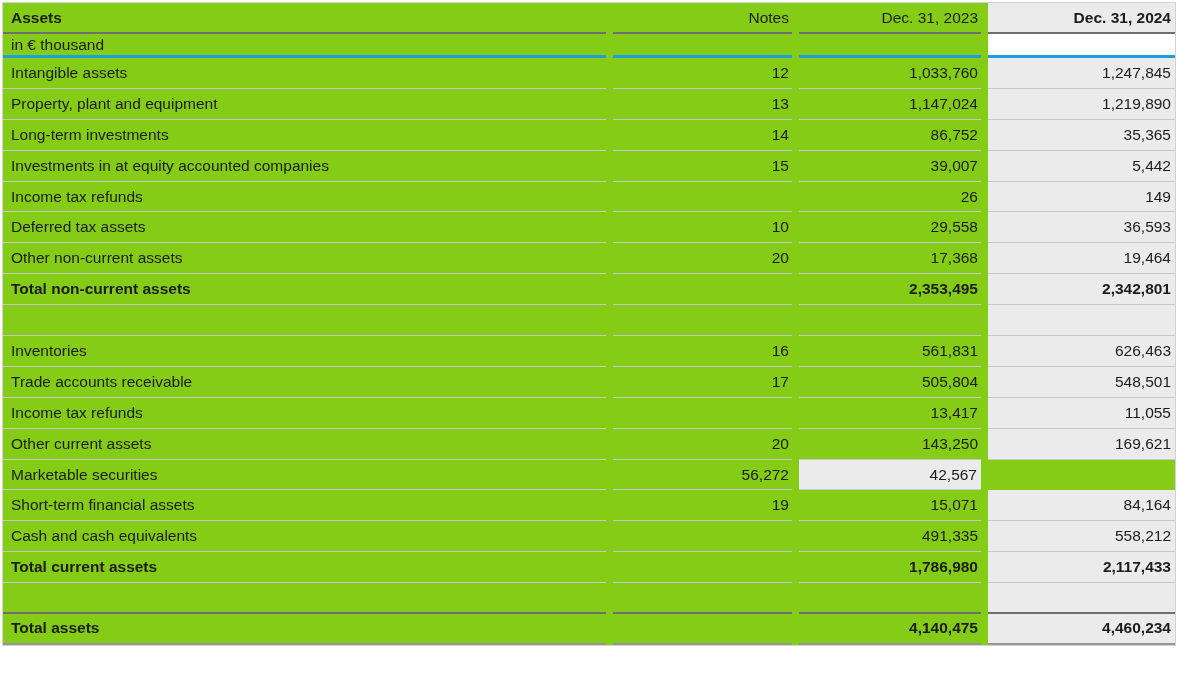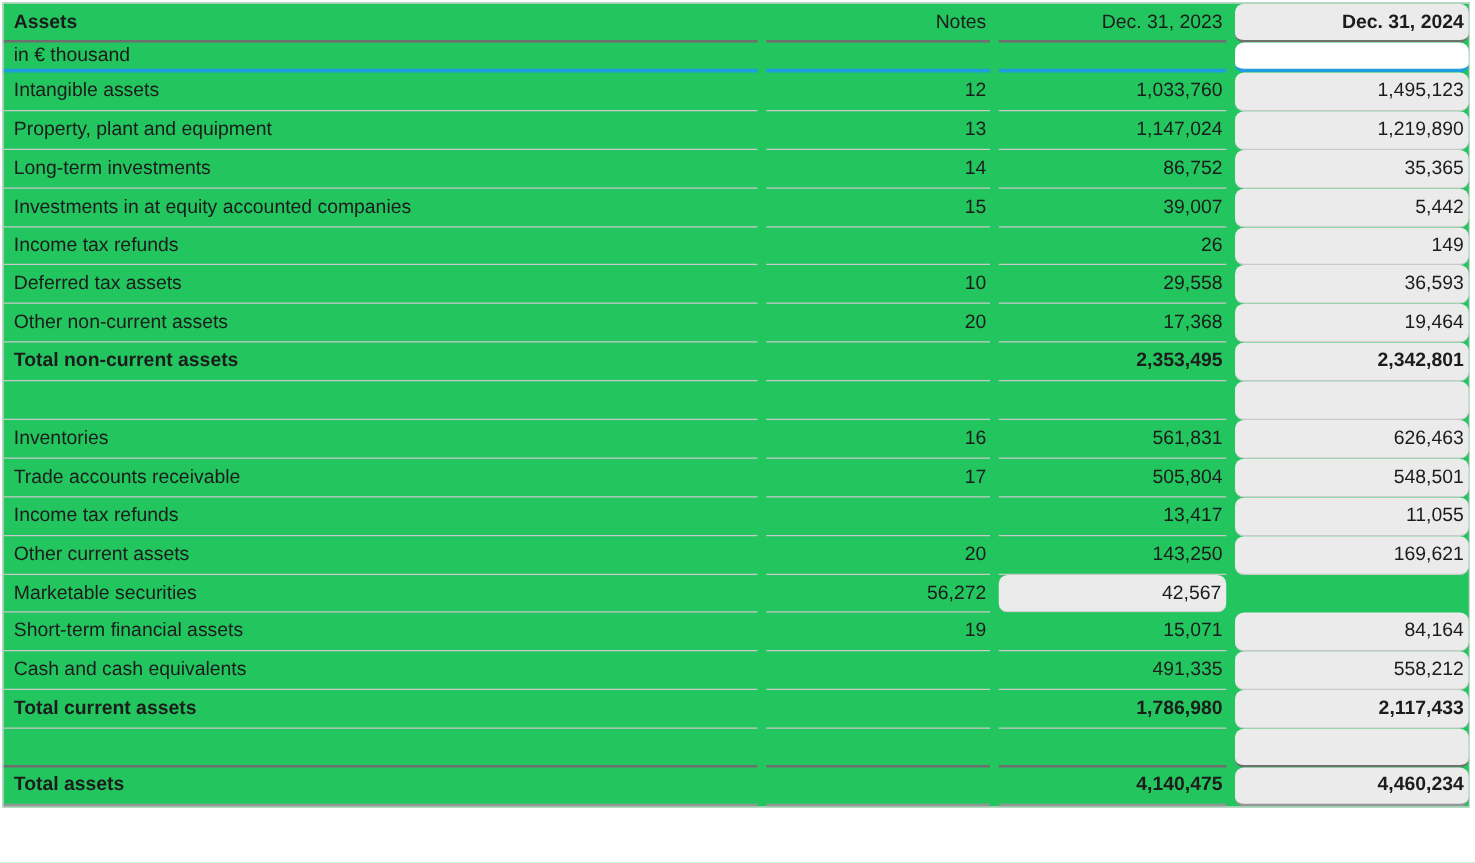"Assets" .sheet { background: #22c55e -> #84cc16 }
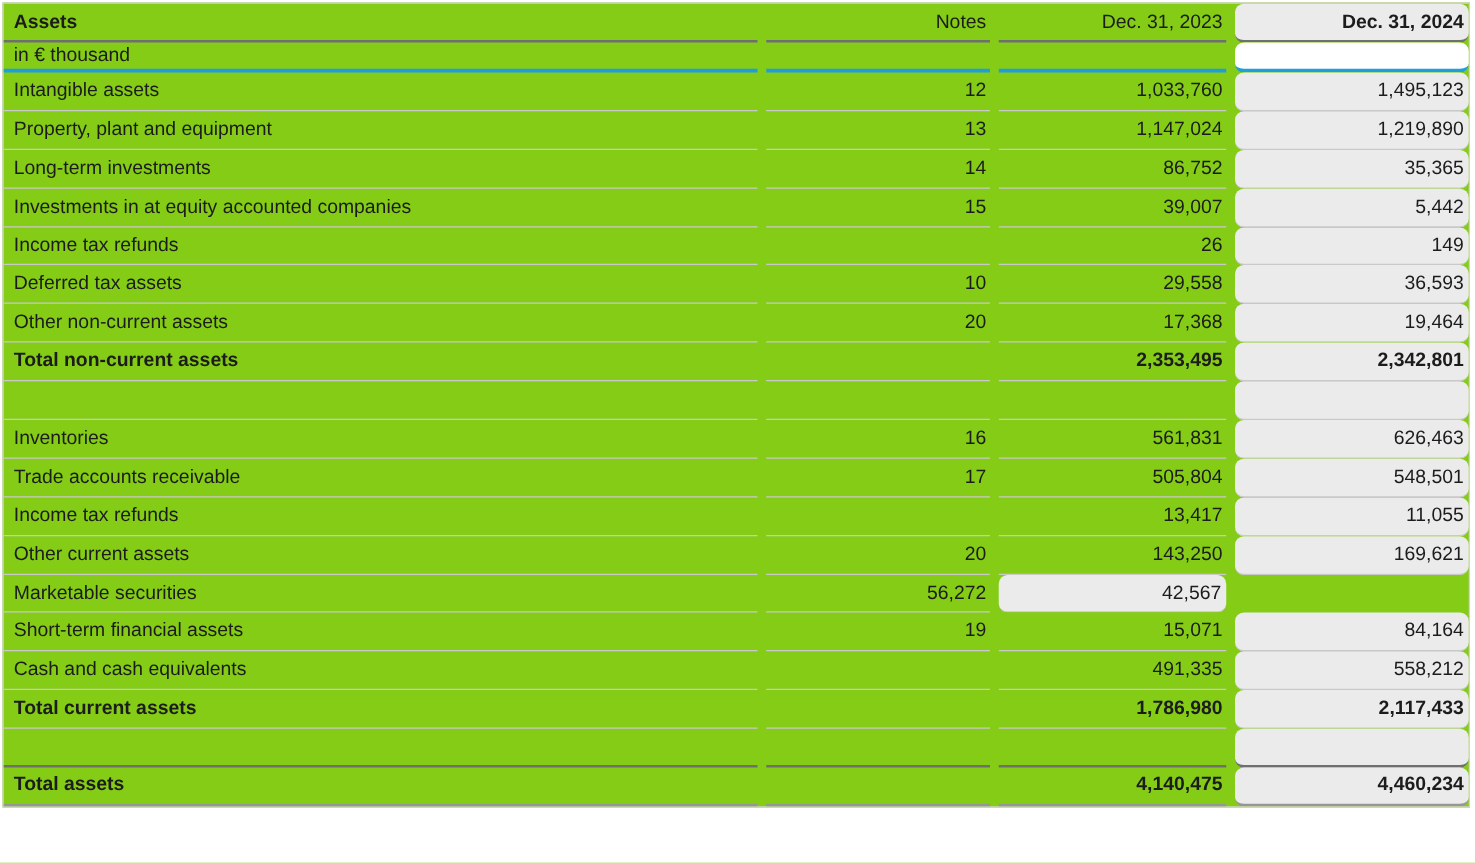"Dec. 31, 2024" .cell.y2024 { border-radius: 7px -> none }
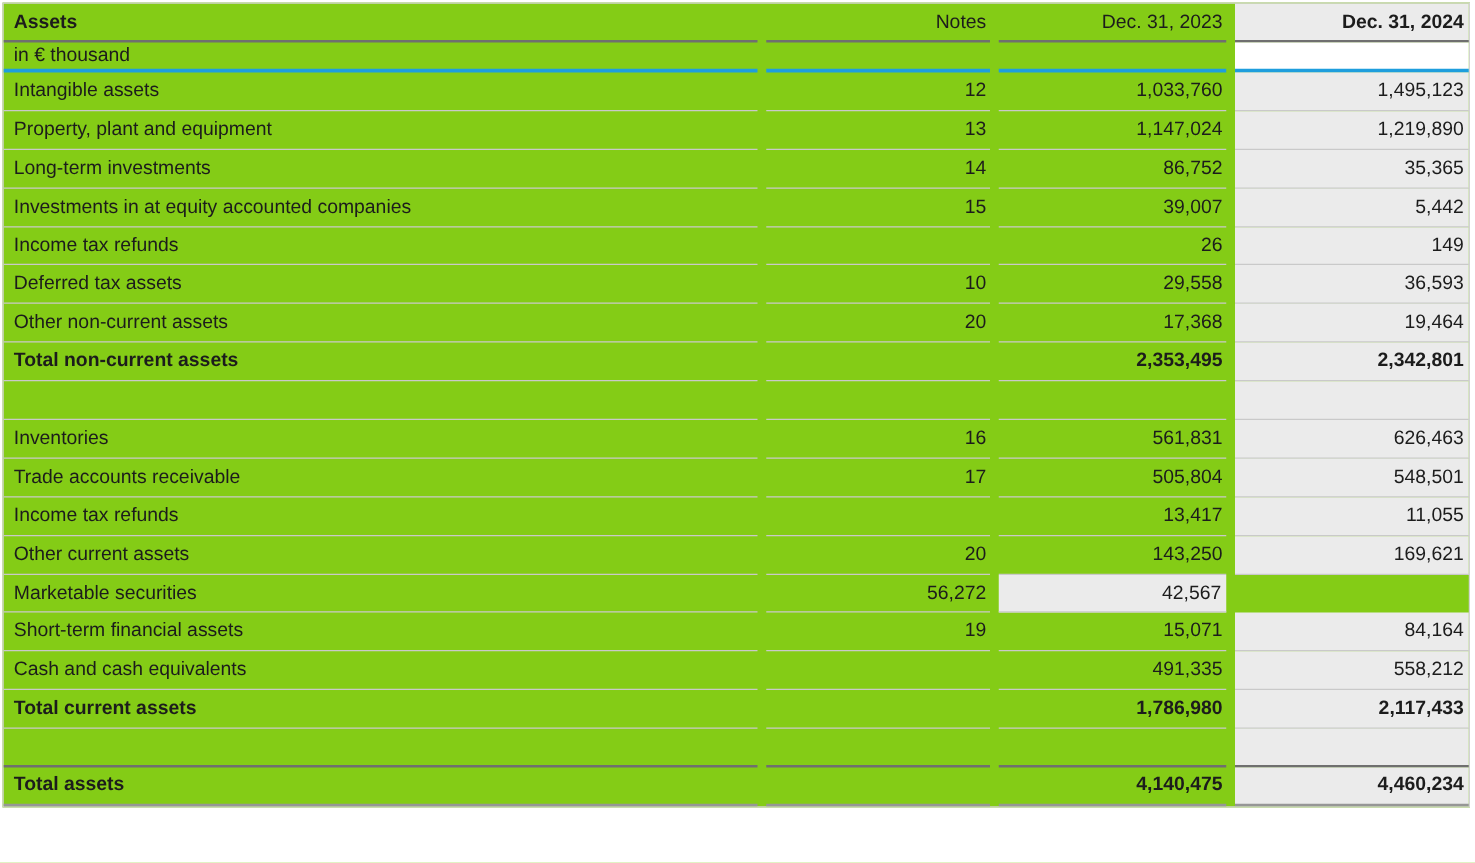"1,495,123" div.cell { text: 1,495,123 -> 1,247,845 }
